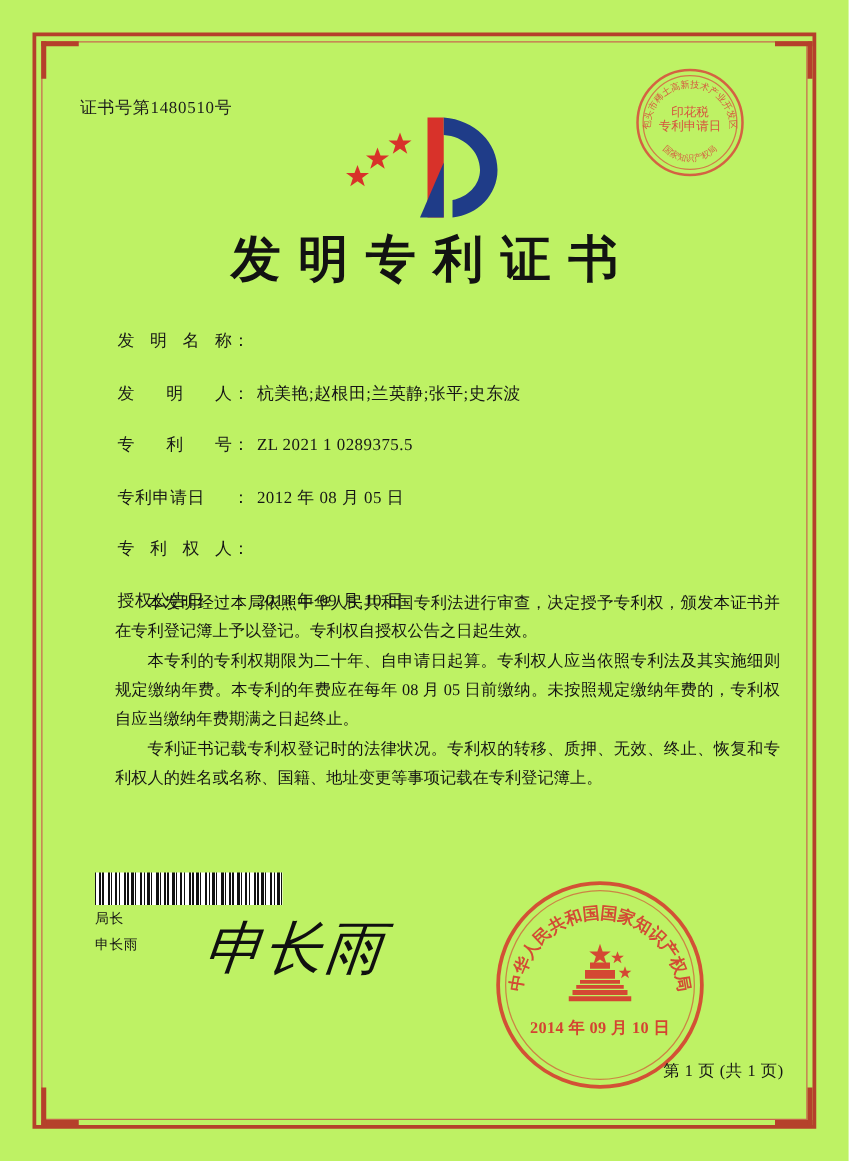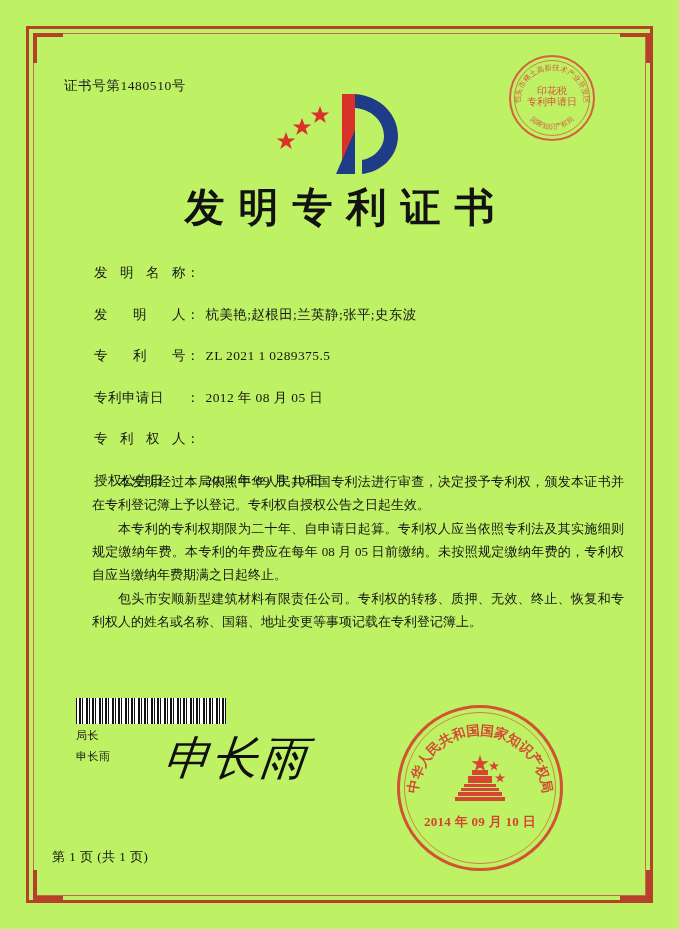"包头市安顺新型建筑材料有限责任公司。专利权的转移、质押、无效、终止、恢复和专利权" p { text: 包头市安顺新型建筑材料有限责任公司 -> 专利证书记载专利权登记时的法律状况 }
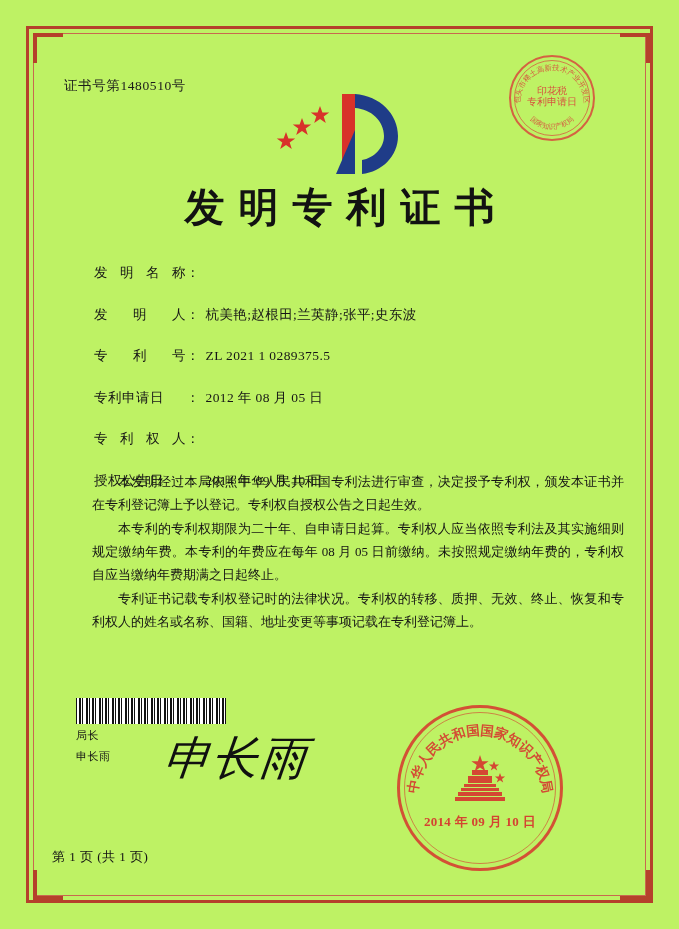"第 1 页 (共 1" .page-footer { text-align: left -> right }
